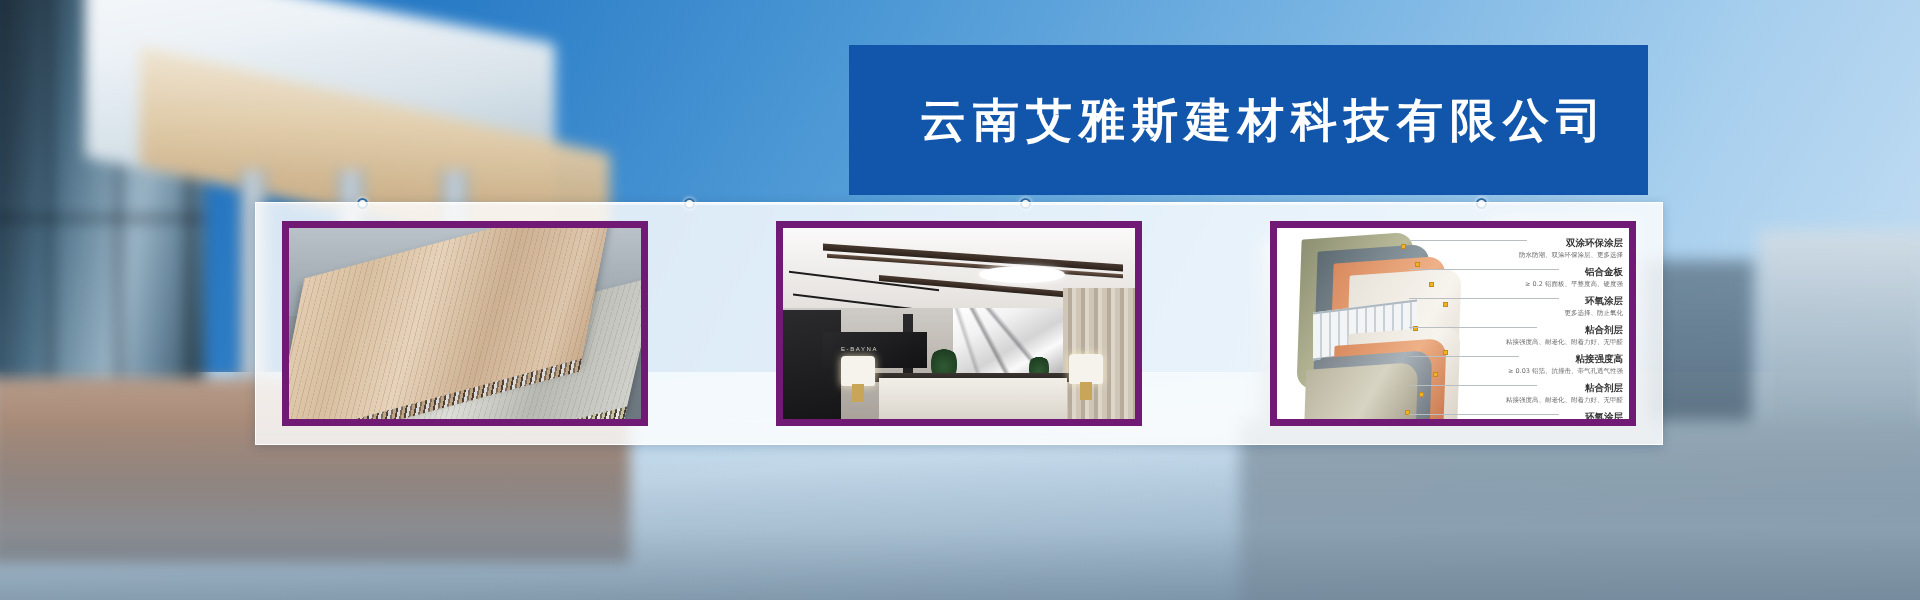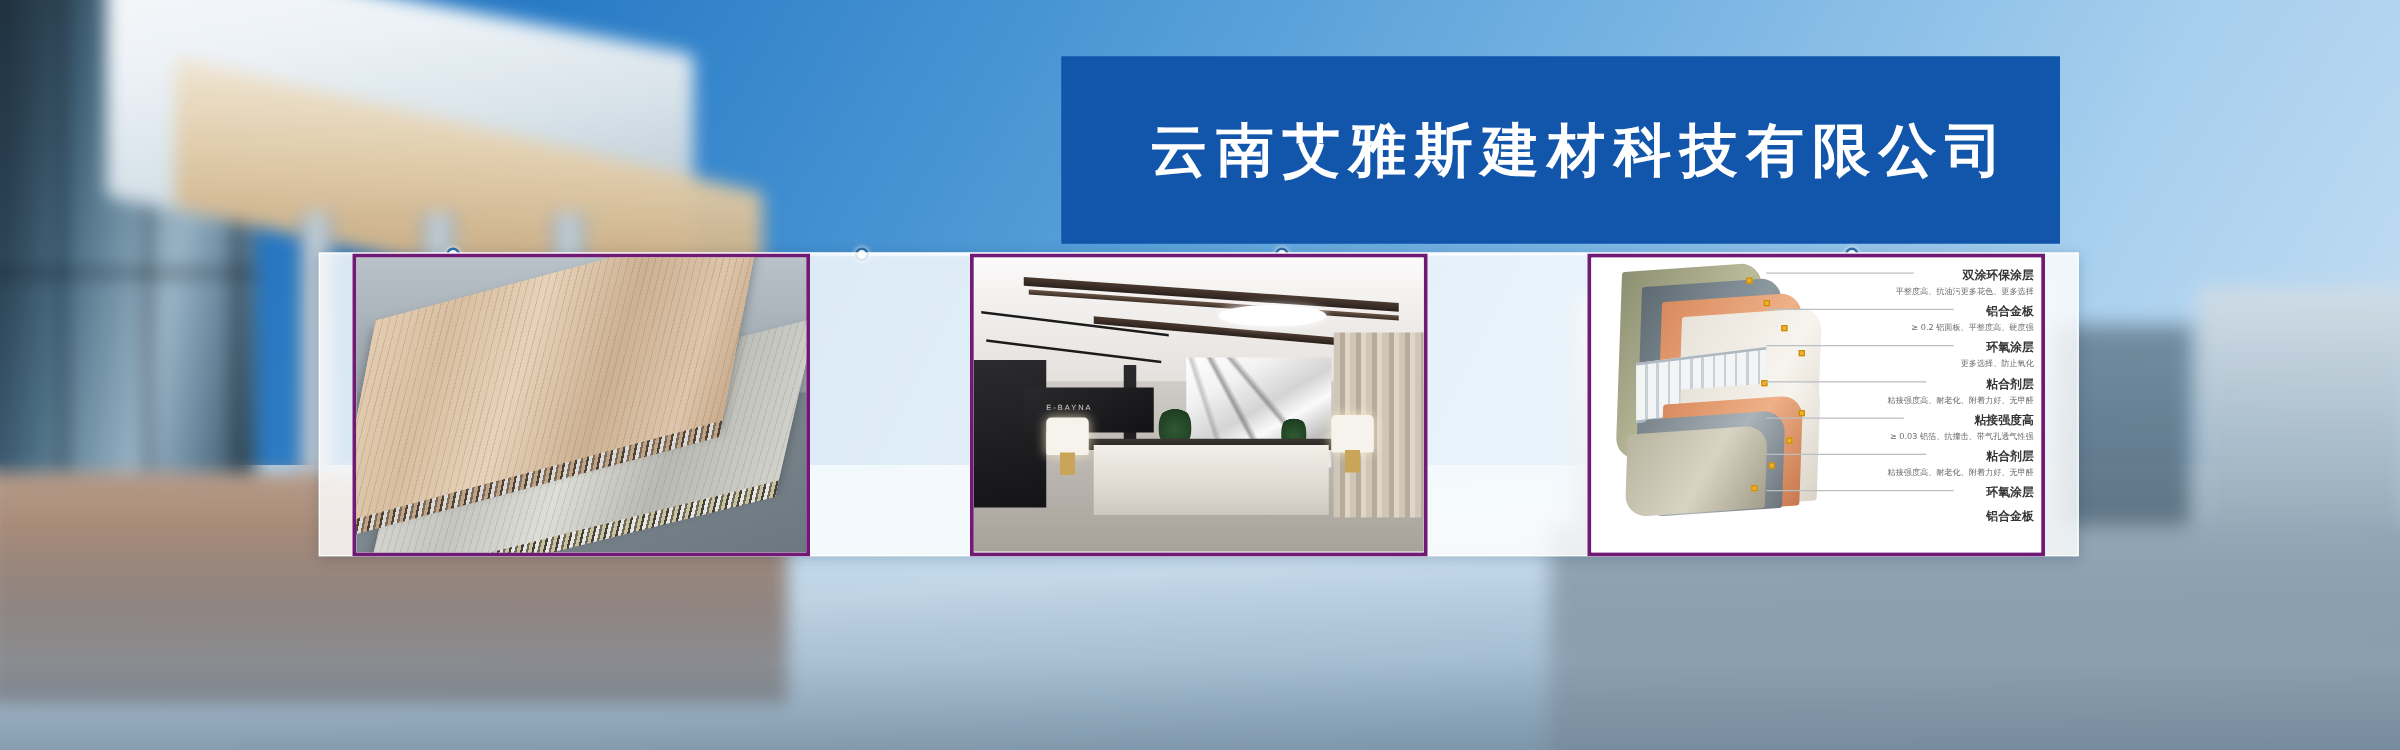"双涂环保涂层" .card { border: 3px solid #701a75 -> 7px solid #701a75; height: 242px -> 205px }
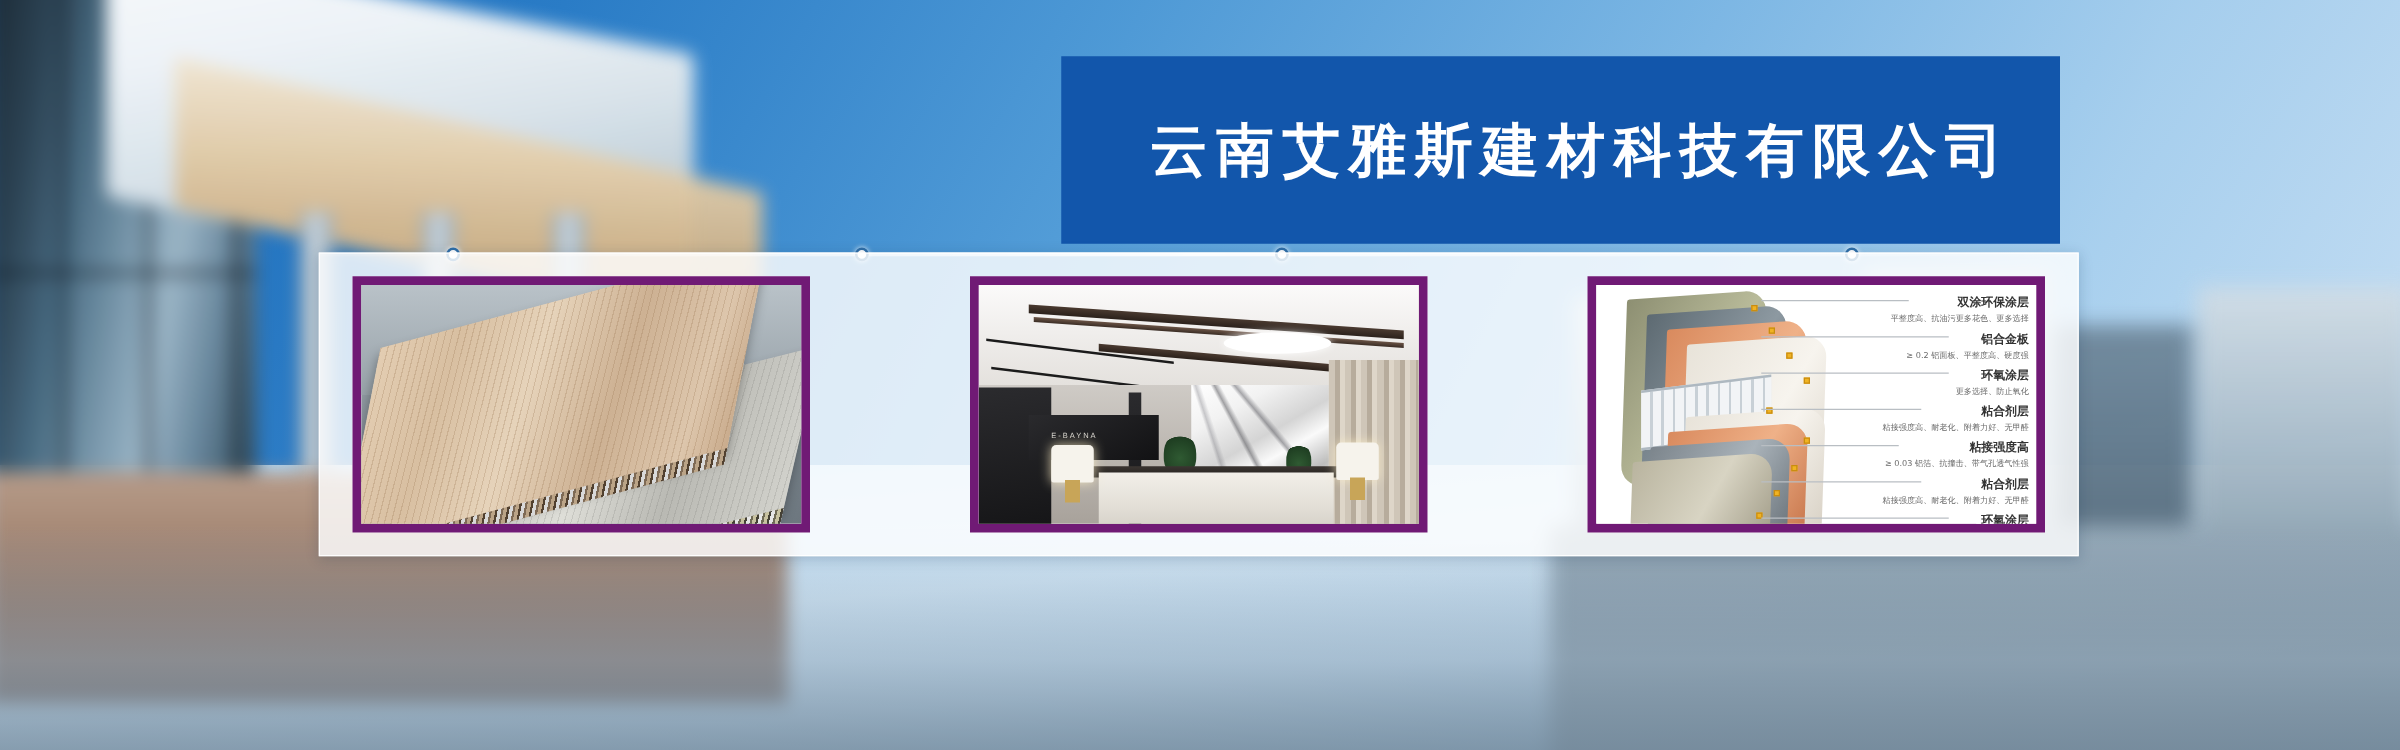"平整度高、抗油污更多花色、更多选择" span.lbl-sub { text: 平整度高、抗油污更多花色 -> 防水防潮、双涂环保涂层 }
